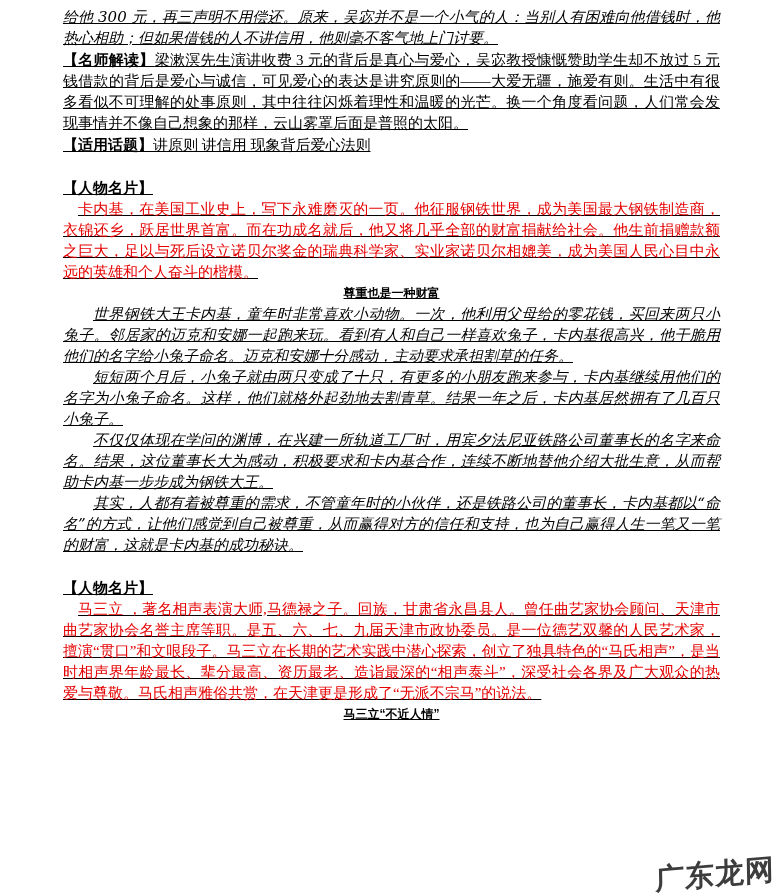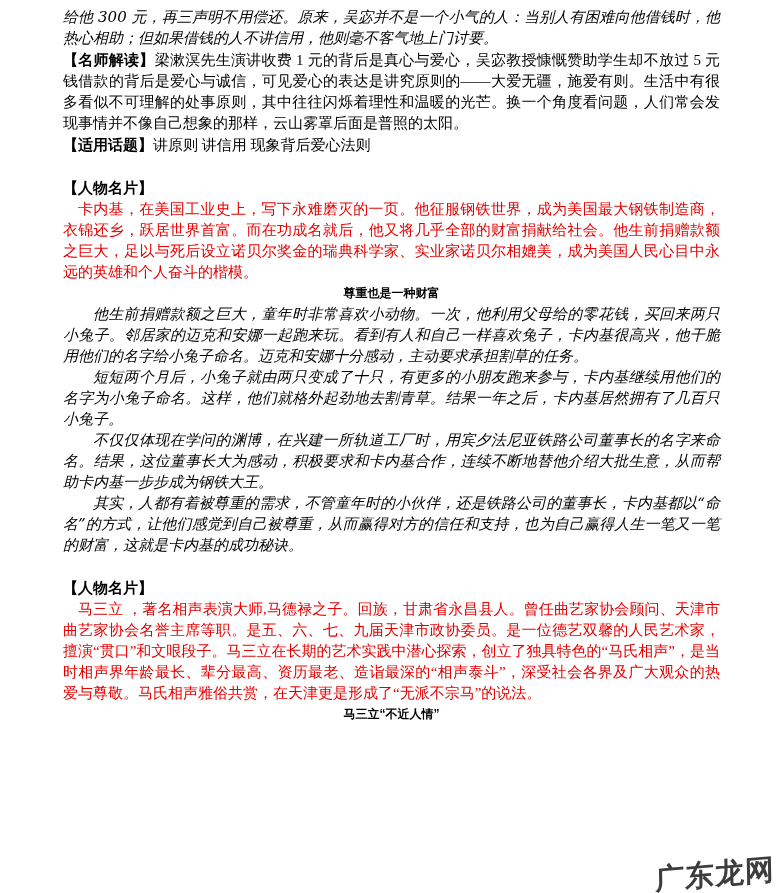"给他 300" .page { text-decoration: none -> underline }
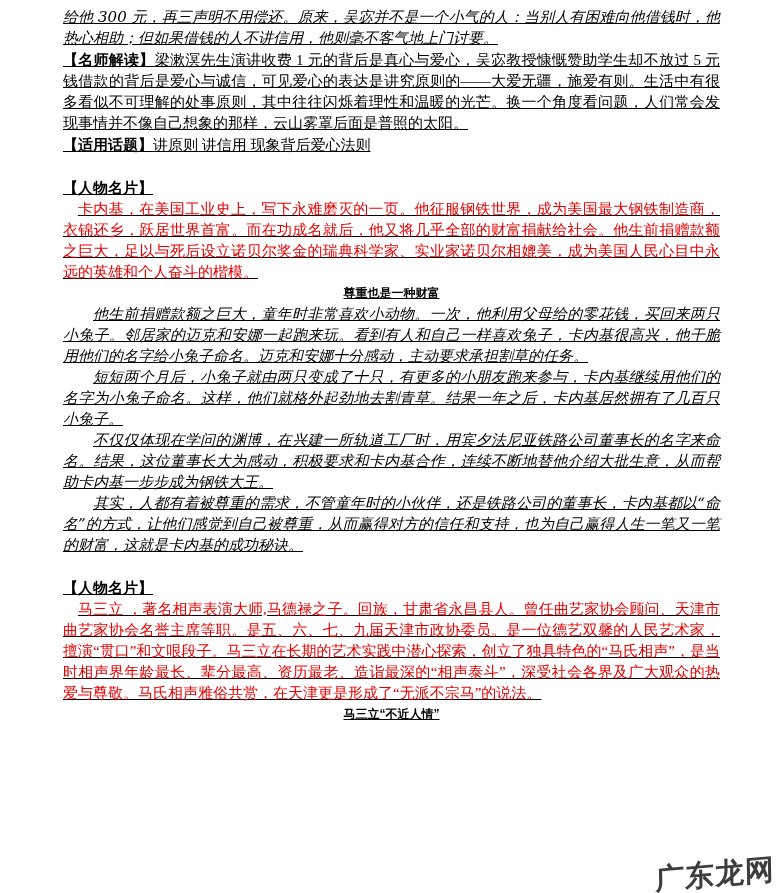"梁漱溟先生演讲收费 1 元的背后是真心与爱心，吴宓教授慷慨赞助学生却不放过 5" span { text: 1 -> 3 }
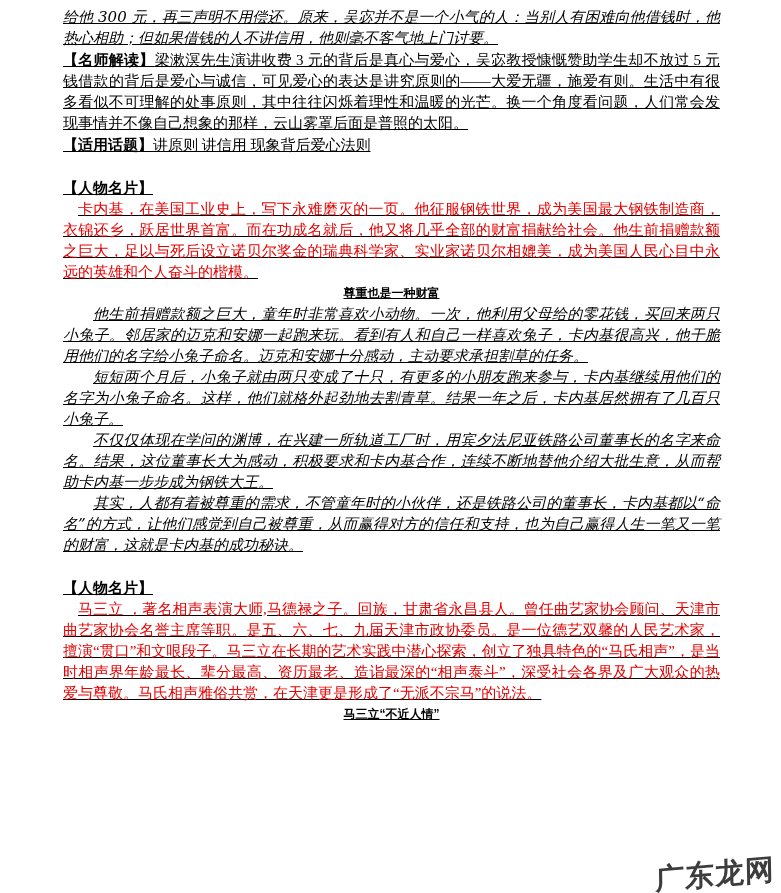"他生前捐赠款额之巨大，童年时非常喜欢小动物。一次，他利用父母给的零花钱，买回来两" p.kai { text: 他生前捐赠款额之巨大 -> 世界钢铁大王卡内基 }
